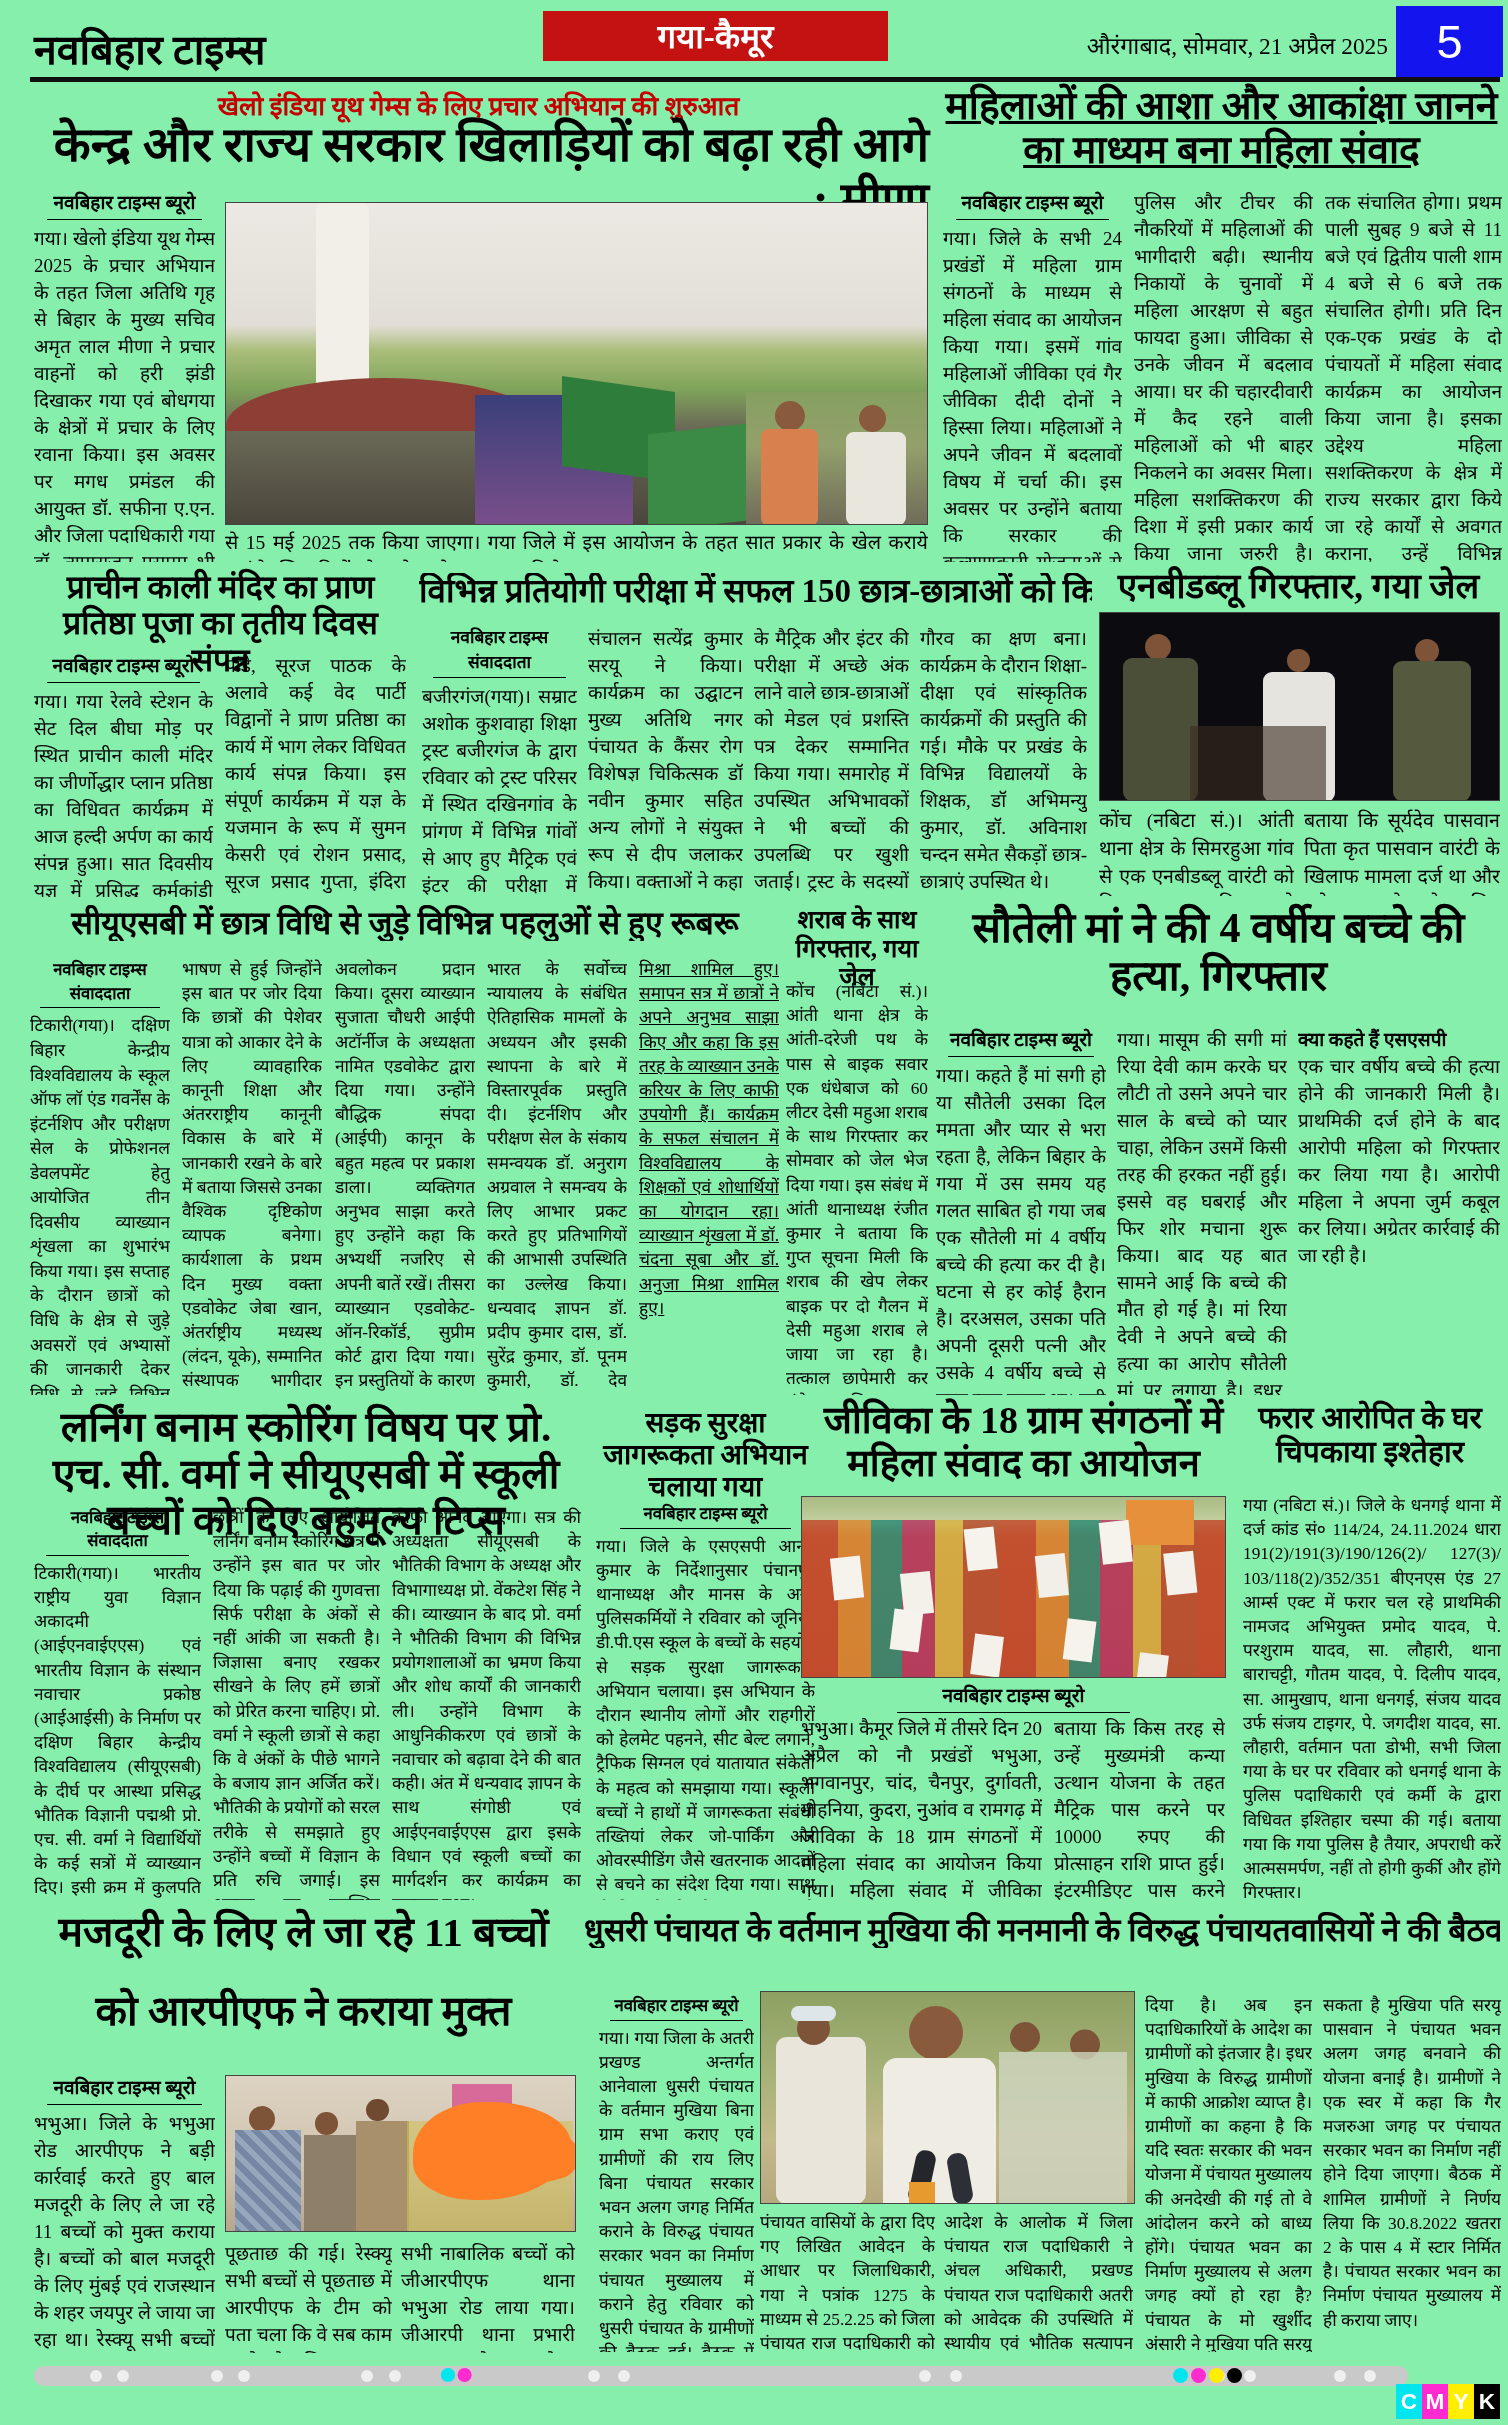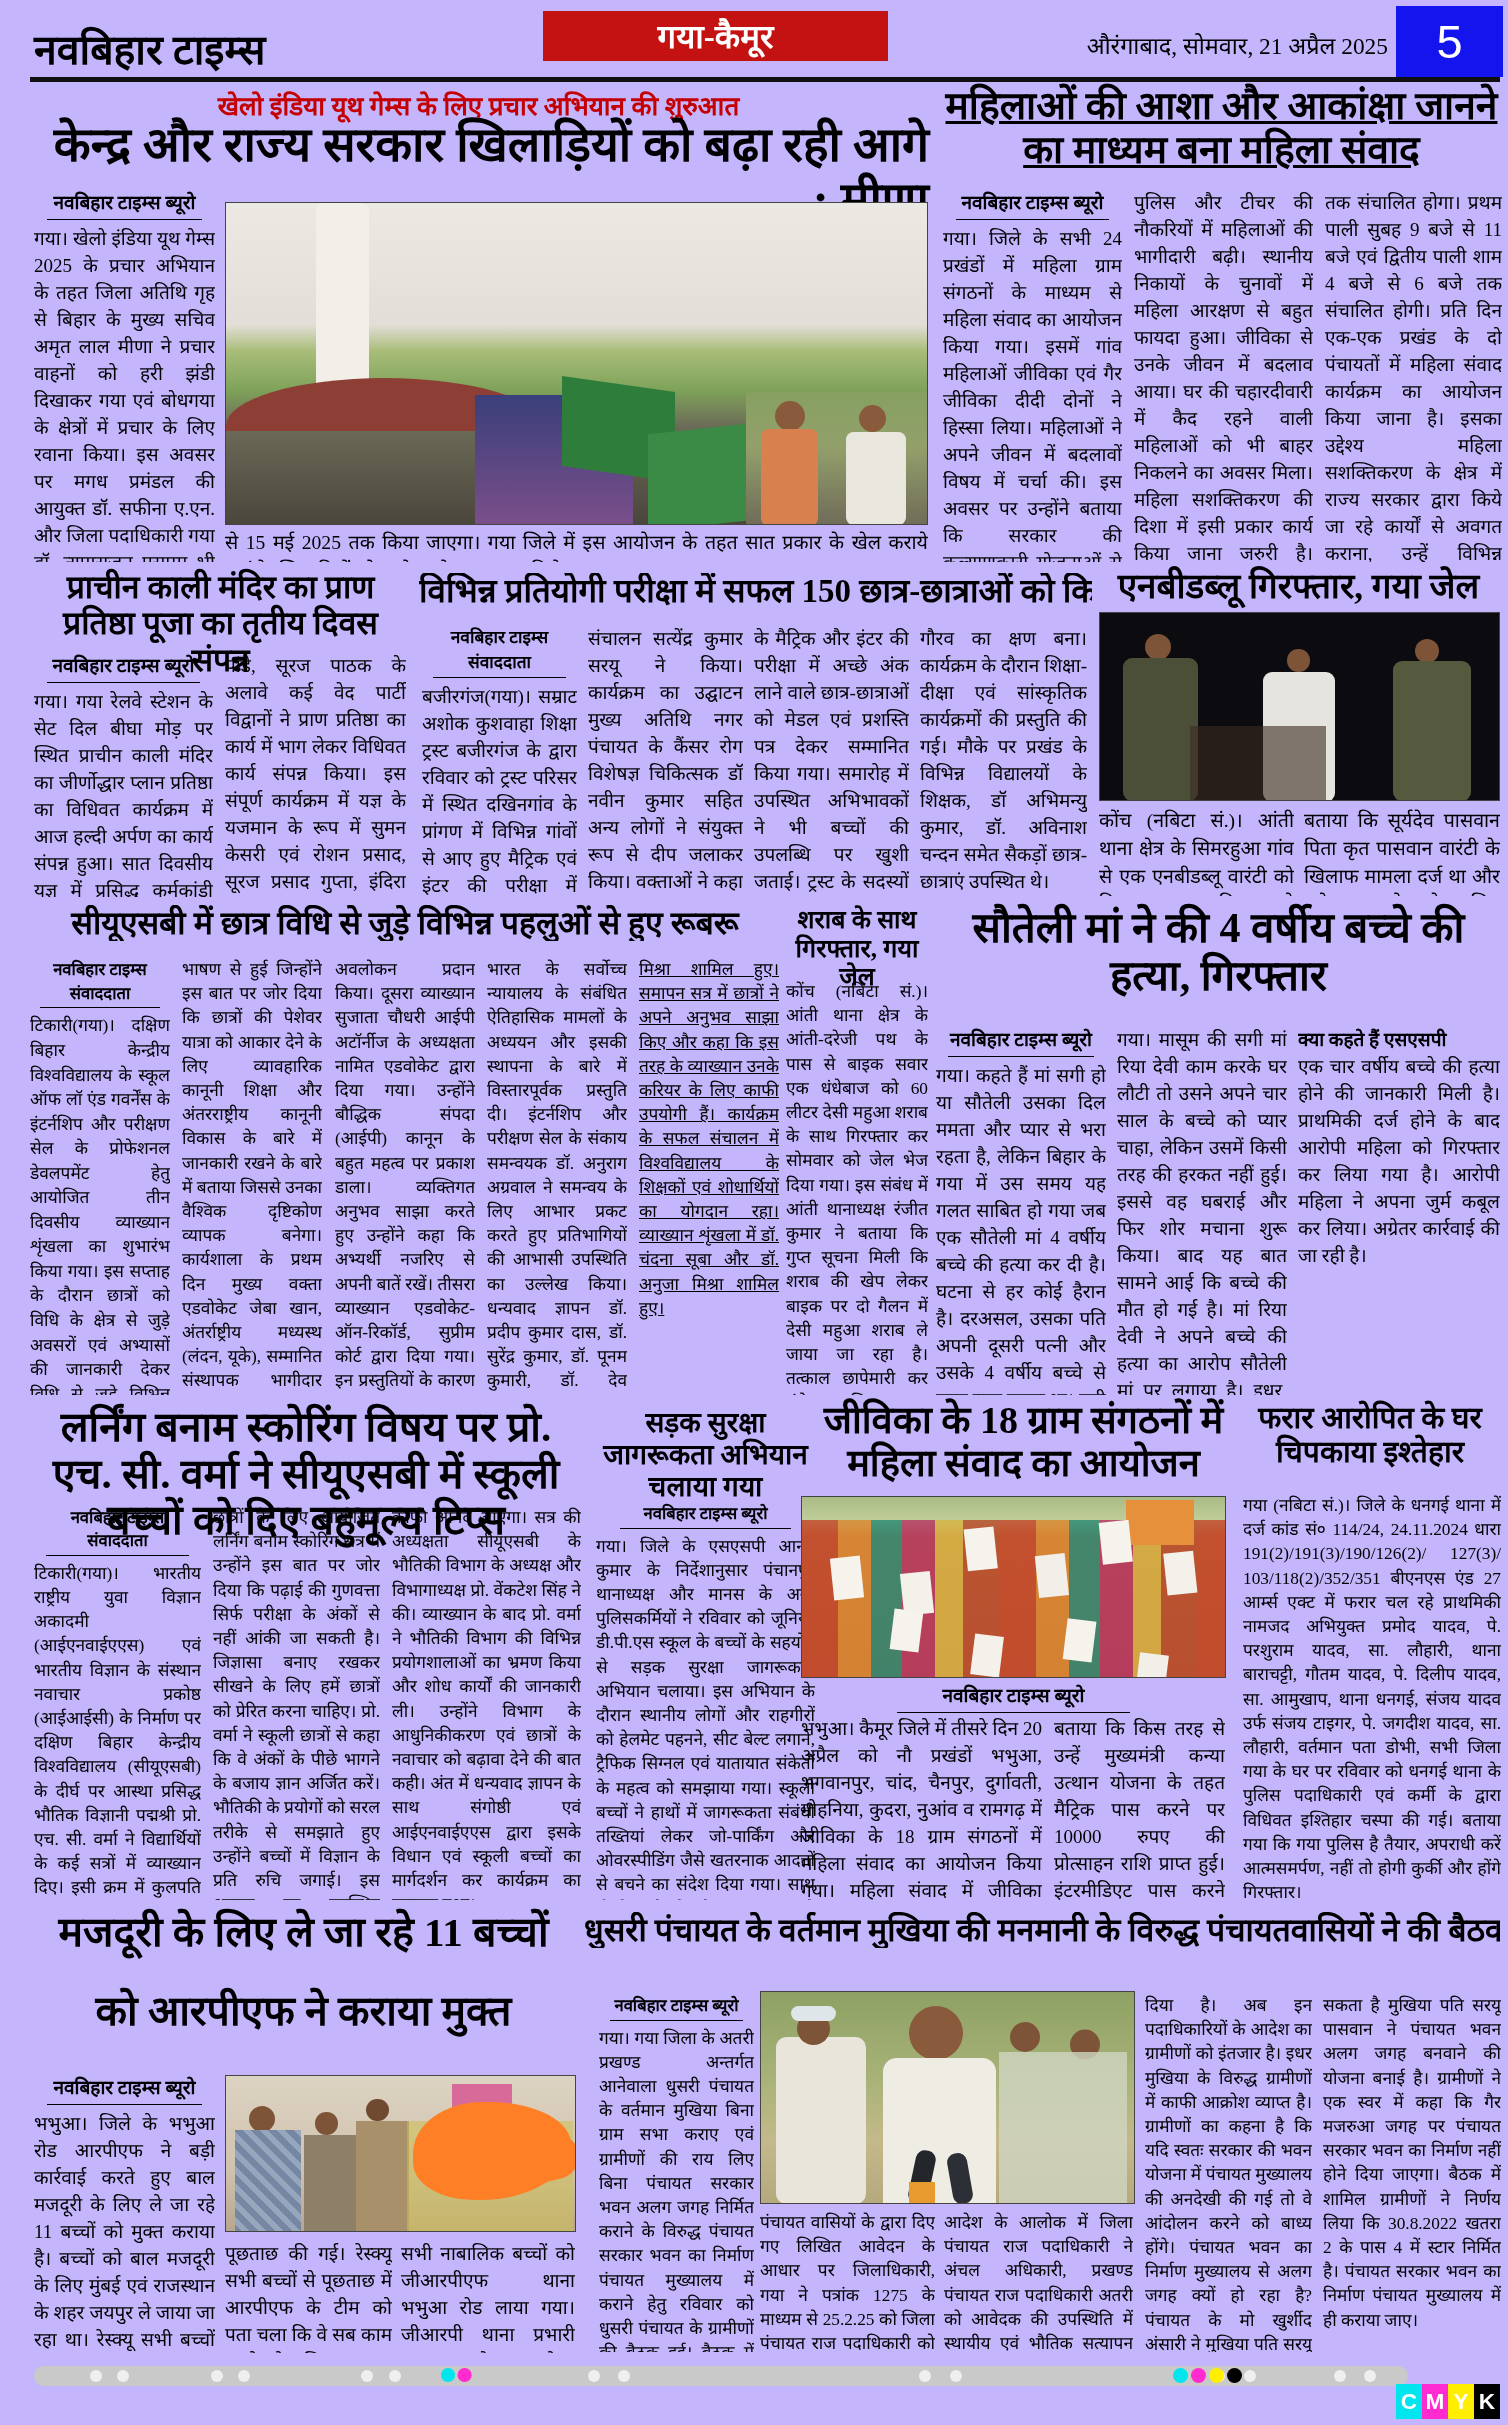"नवबिहार टाइम्स" #page { background: #c4b5fd -> #86efac }
